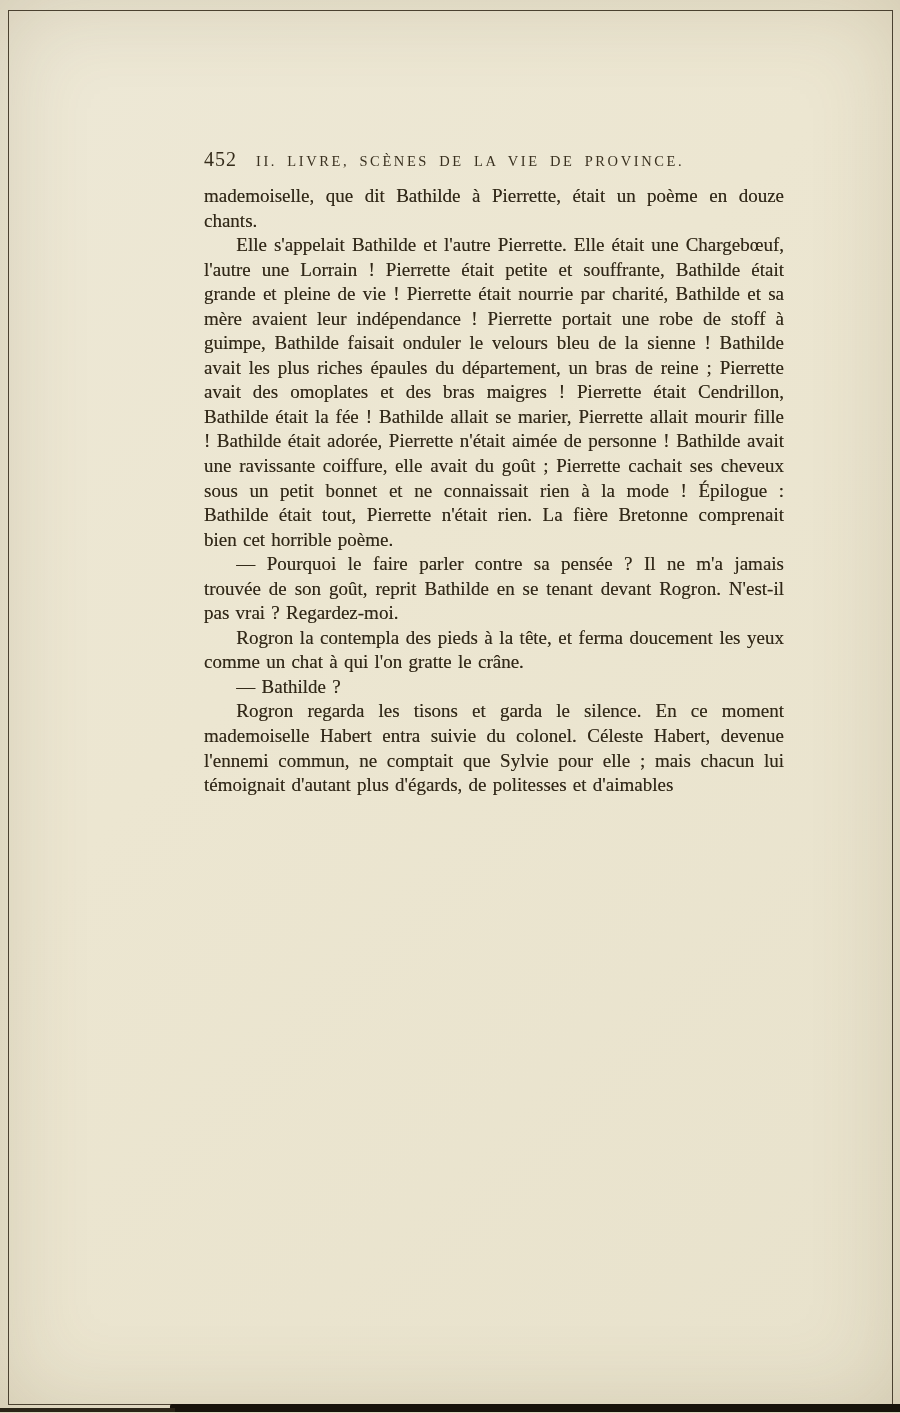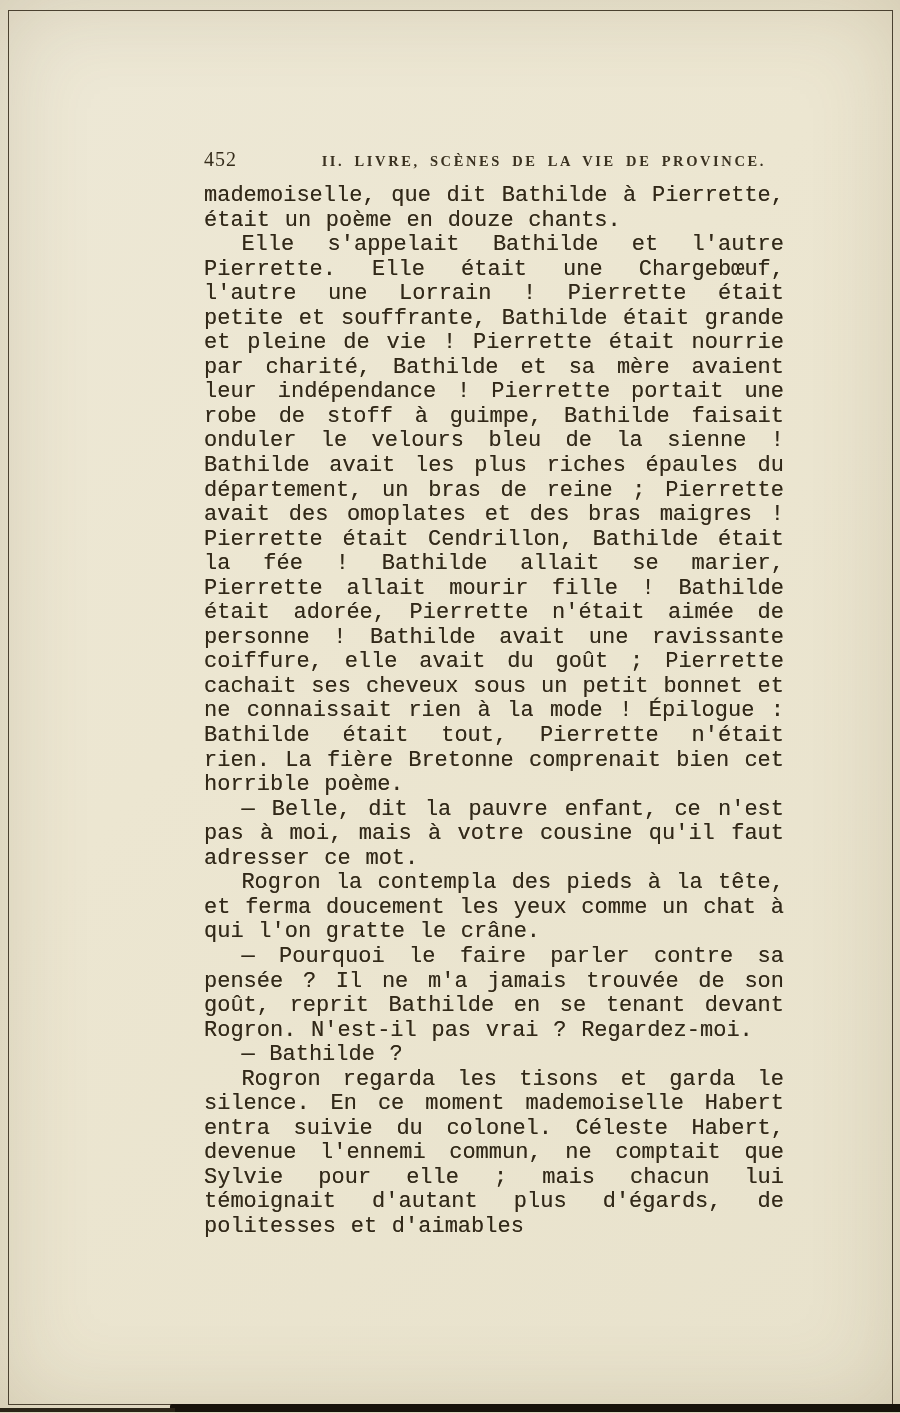"II. LIVRE, SCÈNES DE LA" .running-title { font-weight: bold -> normal; text-align: right -> left }
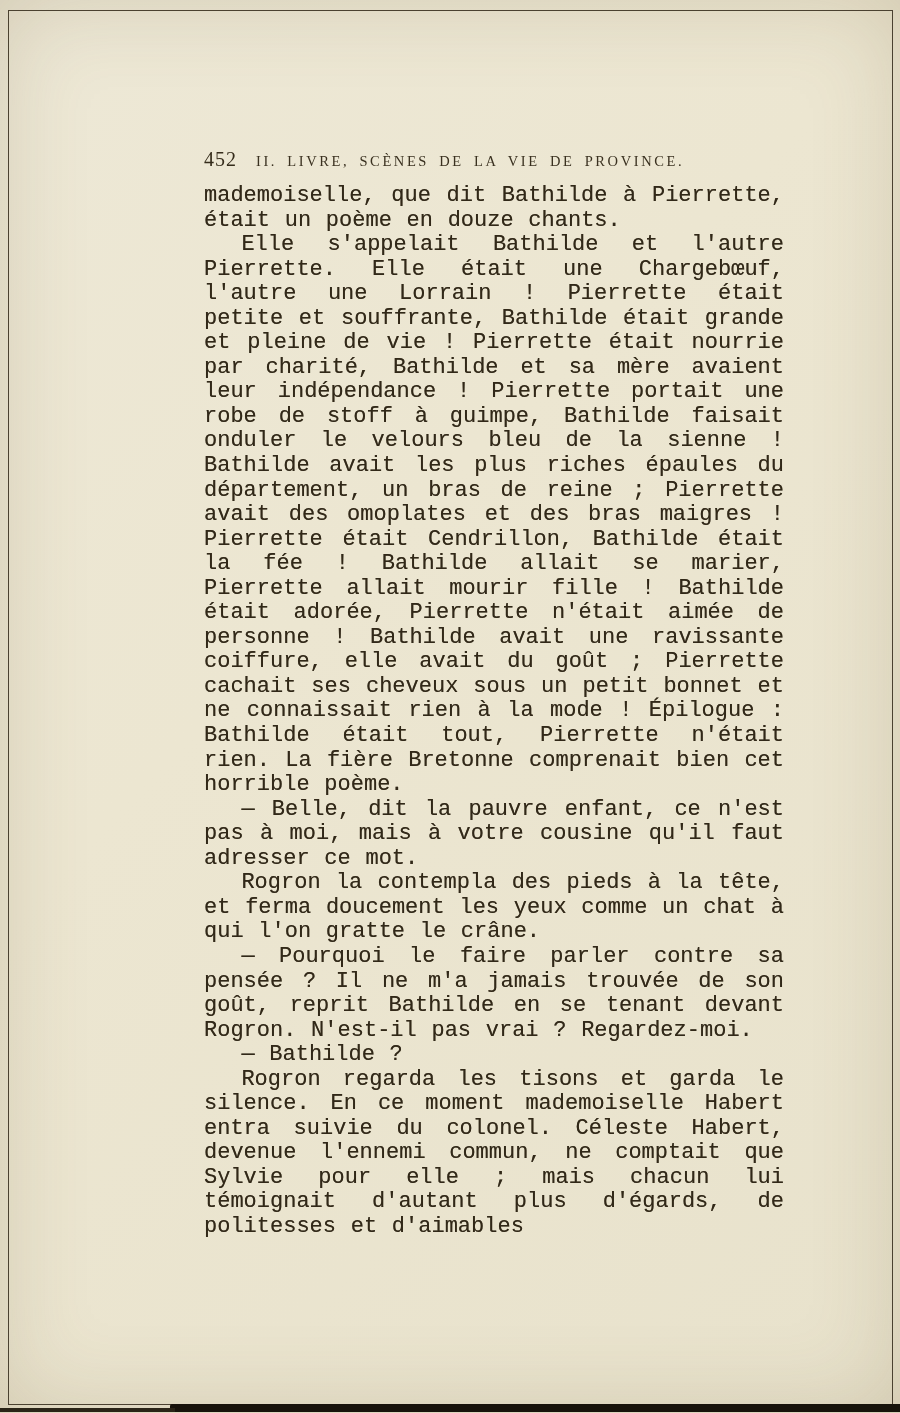"mademoiselle, que dit Bathilde à" .body-text p { font-family: Liberation Mono, monospace -> none; font-size: 22px -> 19px }
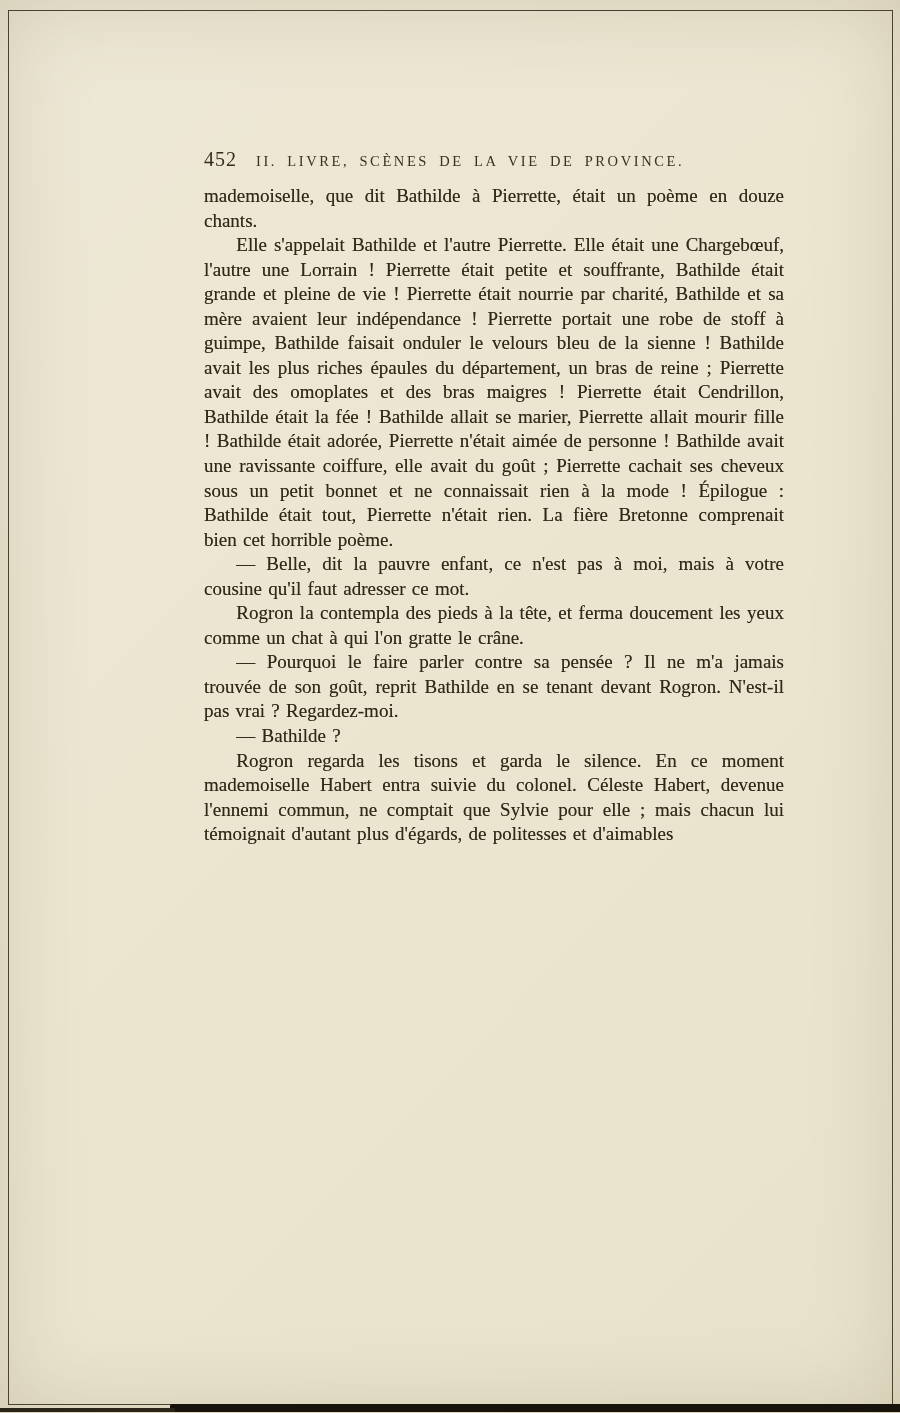"— Belle, dit la pauvre" p { html: <p>— Belle, dit la pauvre enfant, ce n'est pas à moi, mais à votre cousine qu'il faut adresser ce mot.</p> -> none }
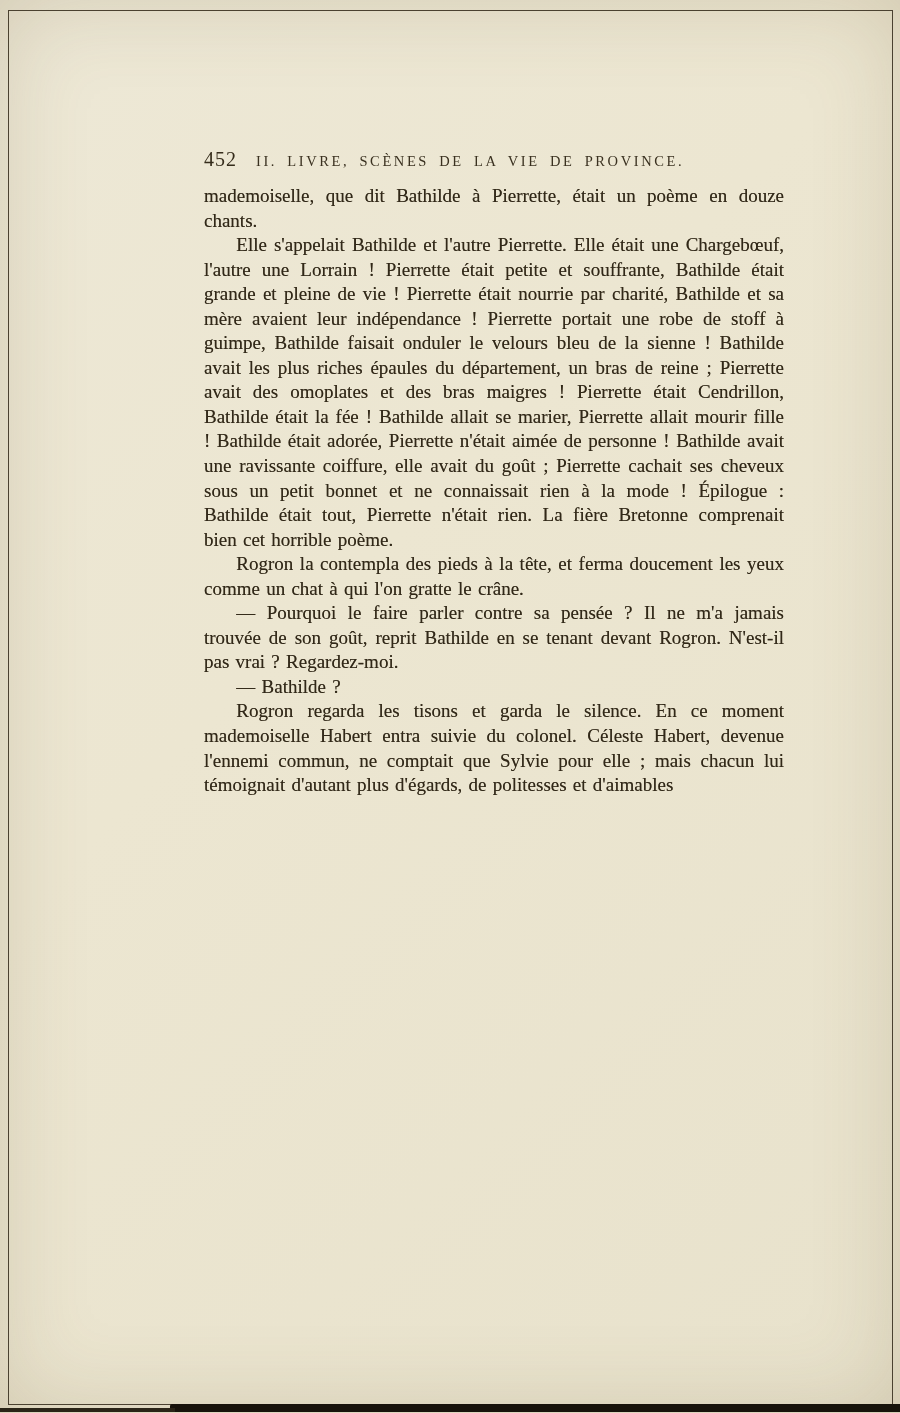"Rogron la contempla des pieds" p { order: before "— Pourquoi le faire parler" -> after "— Pourquoi le faire parler" }
